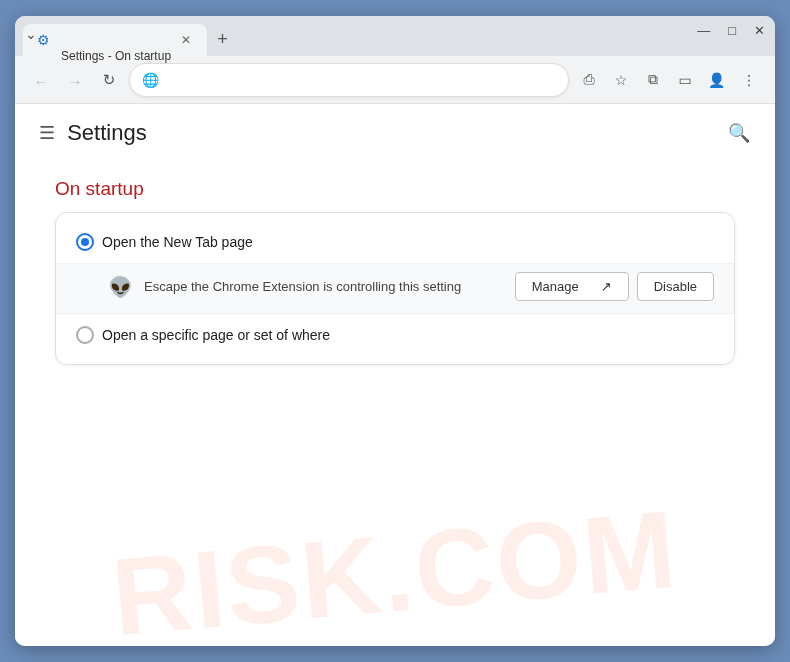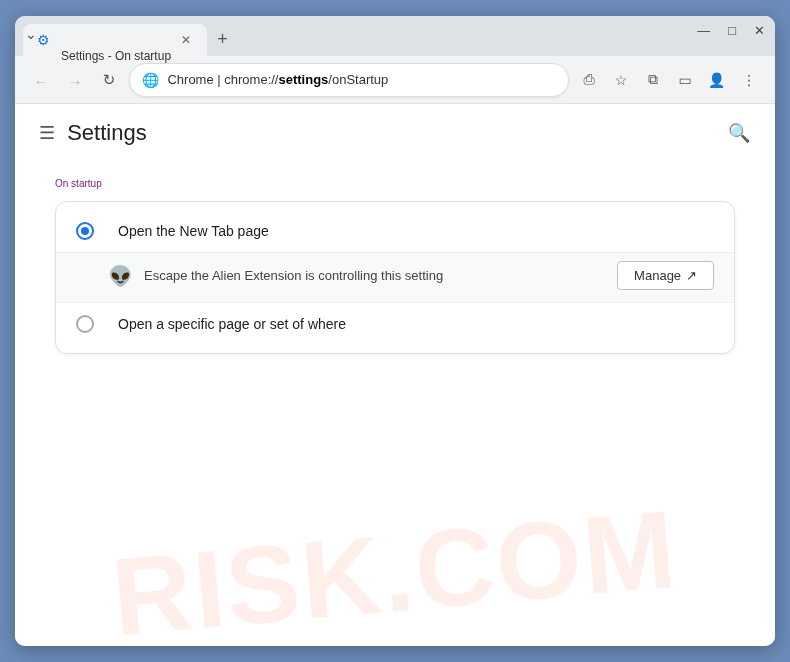"Chrome | chrome://settings/onStartup" span.address-text { html: <span> <span>Chrome</span><span> | </span><span>chrome://</span><strong>settings</strong><span>/onStartup</span> </span> -> none }
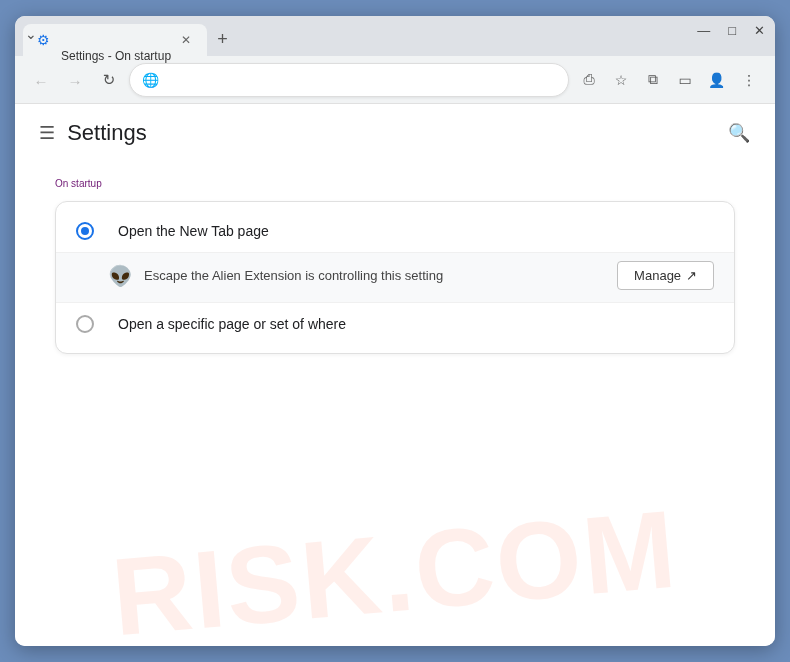"On startup" .section-title { color: #701a75 -> #b91c1c; font-size: 10px -> 19px }
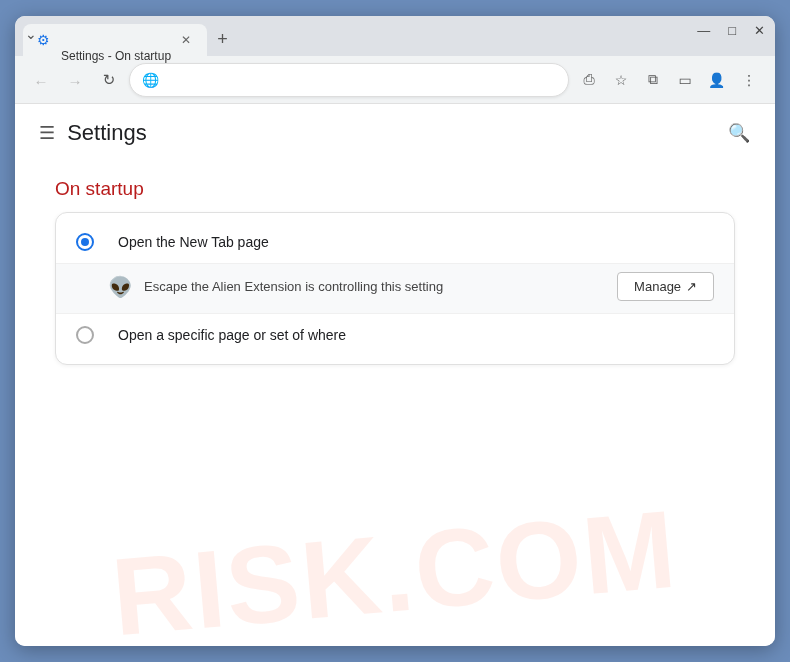"Open the New Tab page" .option-row { gap: 24px -> 8px }
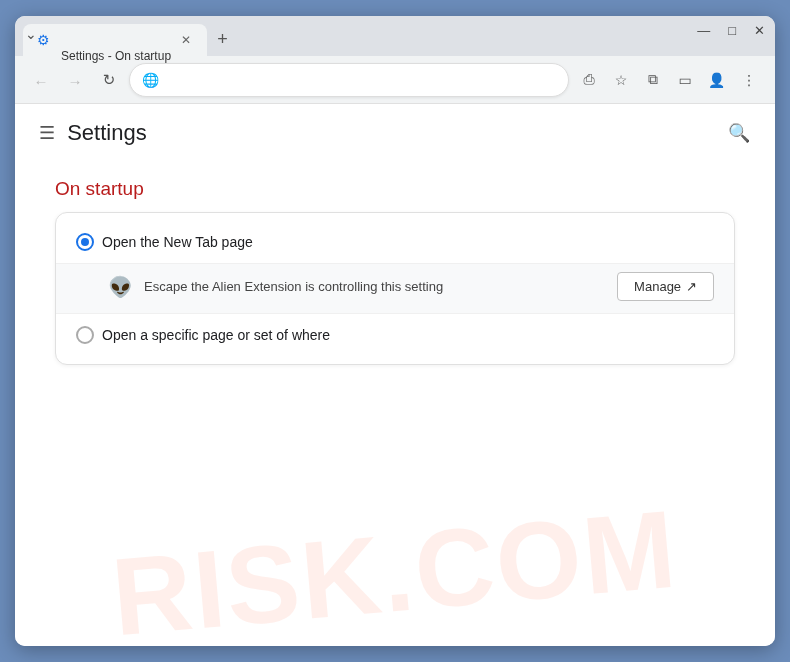"Escape the Alien Extension is" span.ext-label { text: Alien -> Chrome }
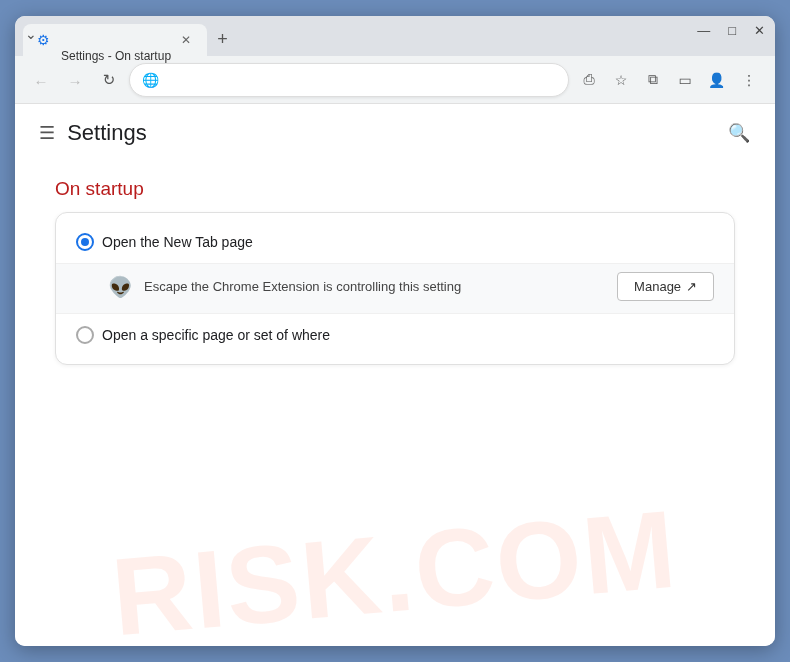"Manage" .btn-manage { gap: 5px -> 22px }
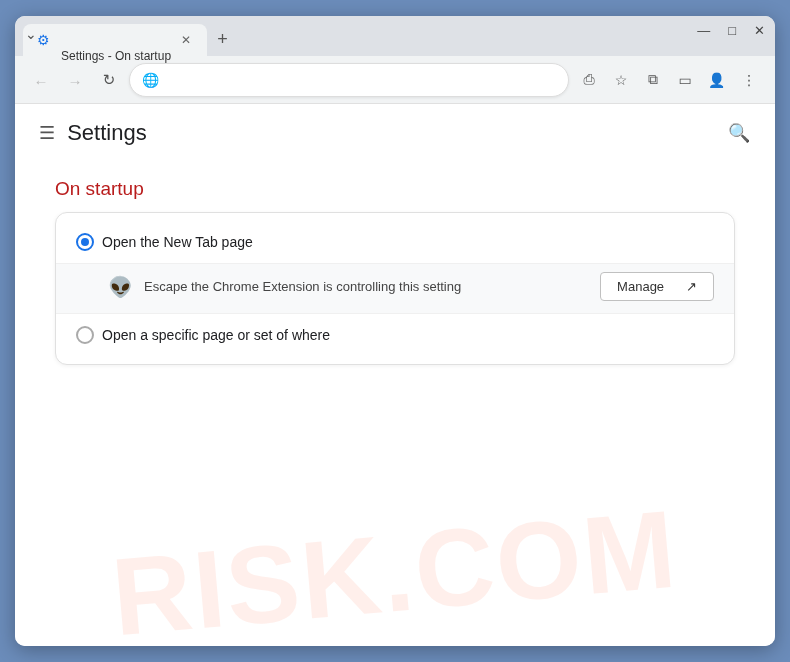"Disable" button.btn-disable { html: none -> <button>Disable</button> }
